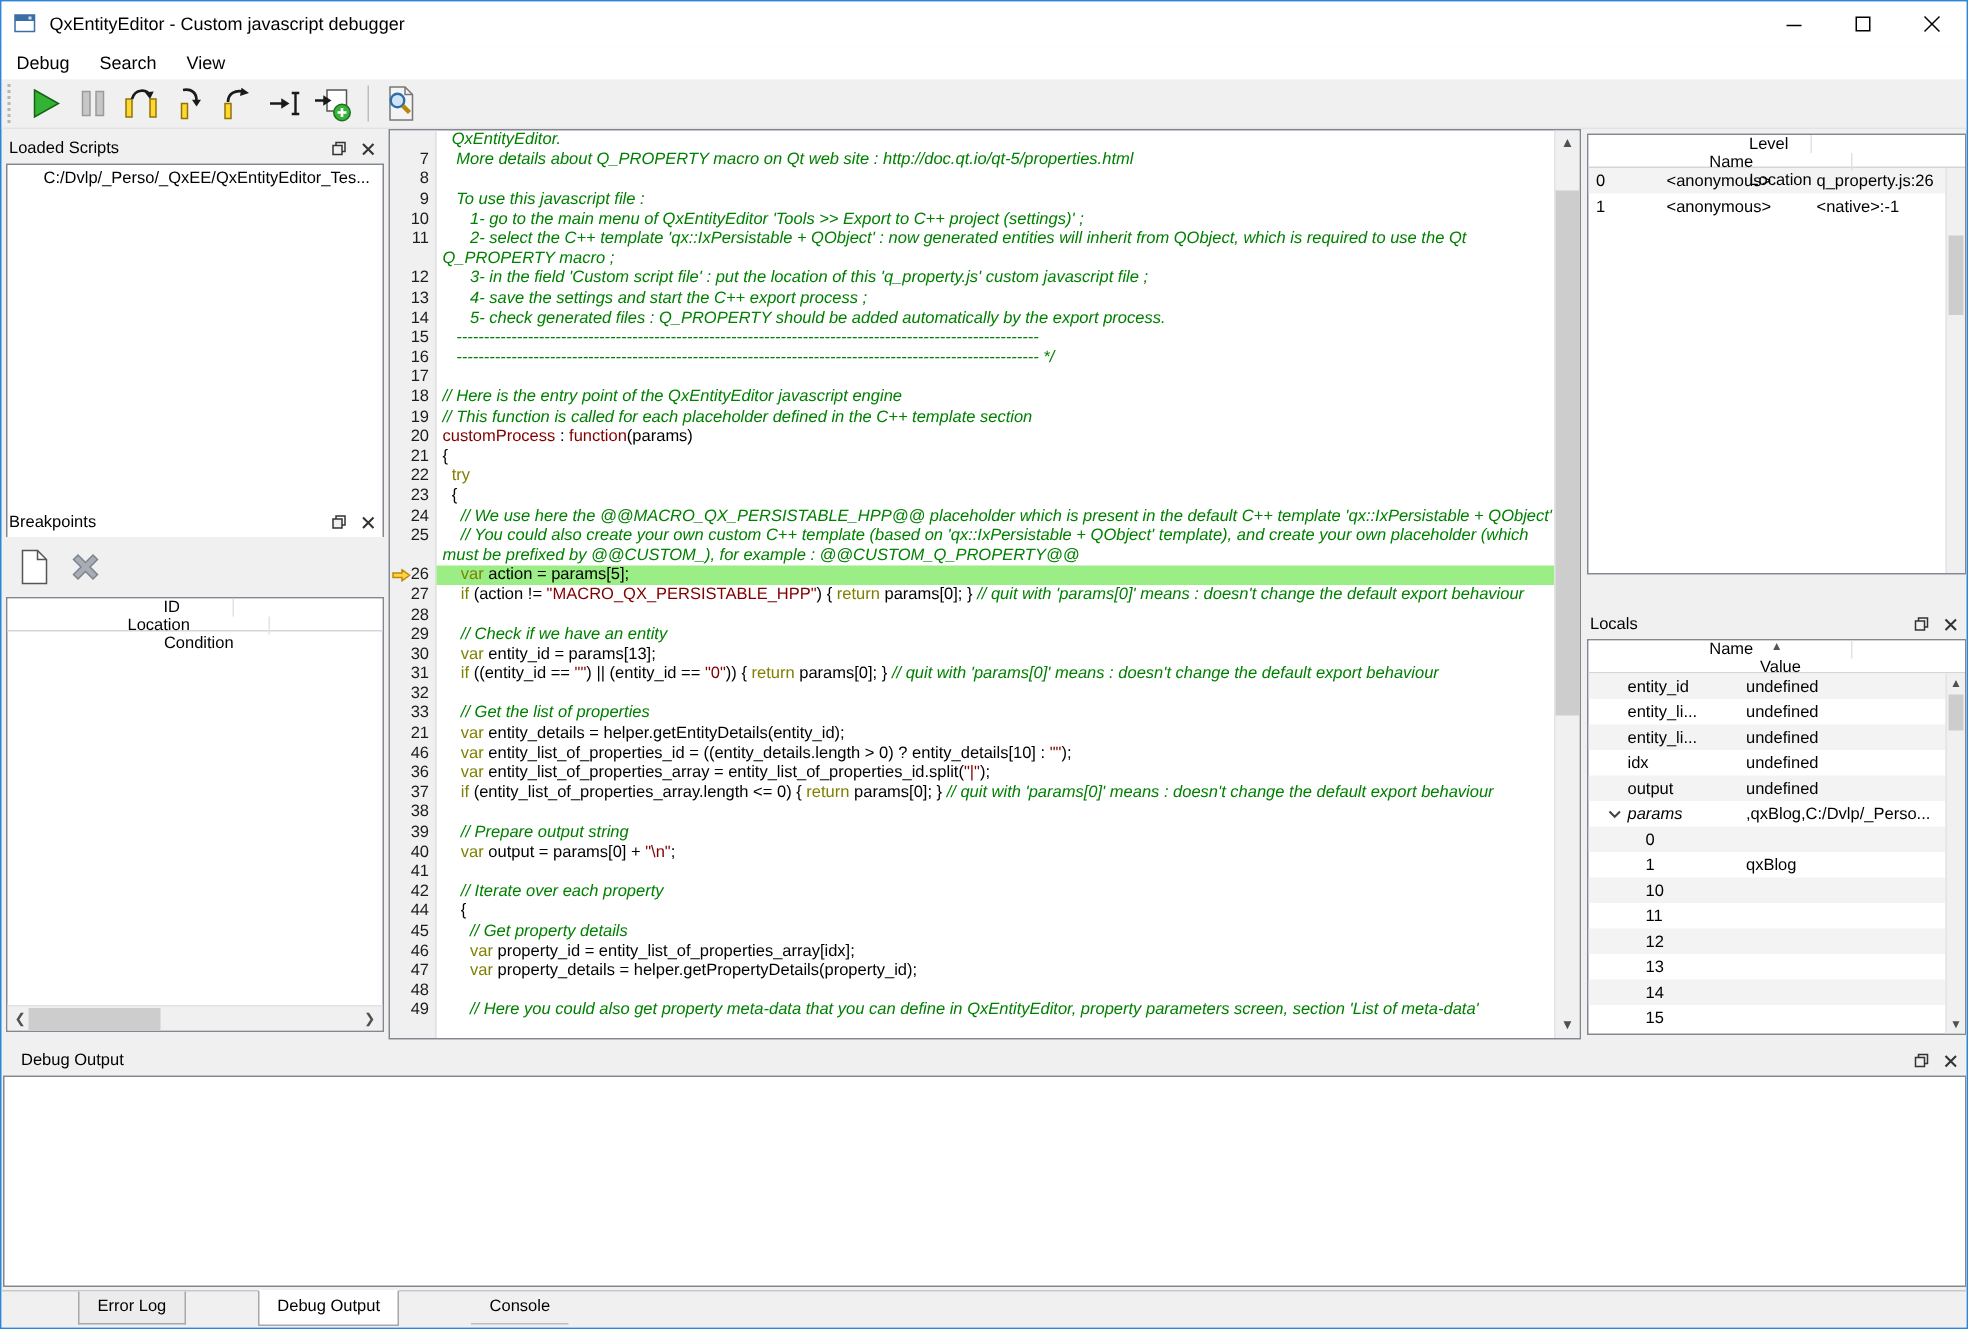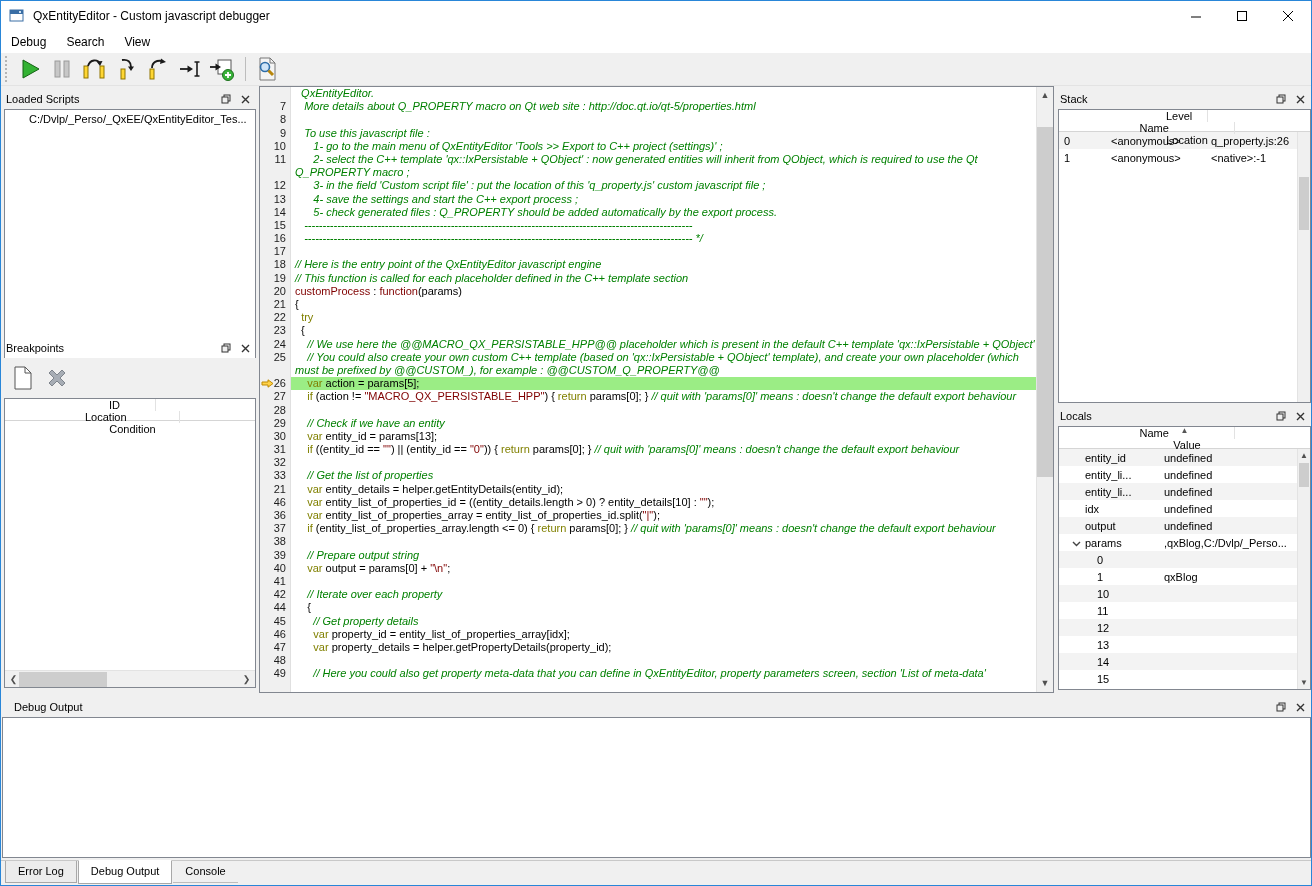"Stack" div.dock-title { html: <div> <span>Stack</span> <span></span> <span> <svg> <rect></rect> <rect></rect> </svg> </span> <span> <svg> <path></path> </svg> </span> </div> -> none }
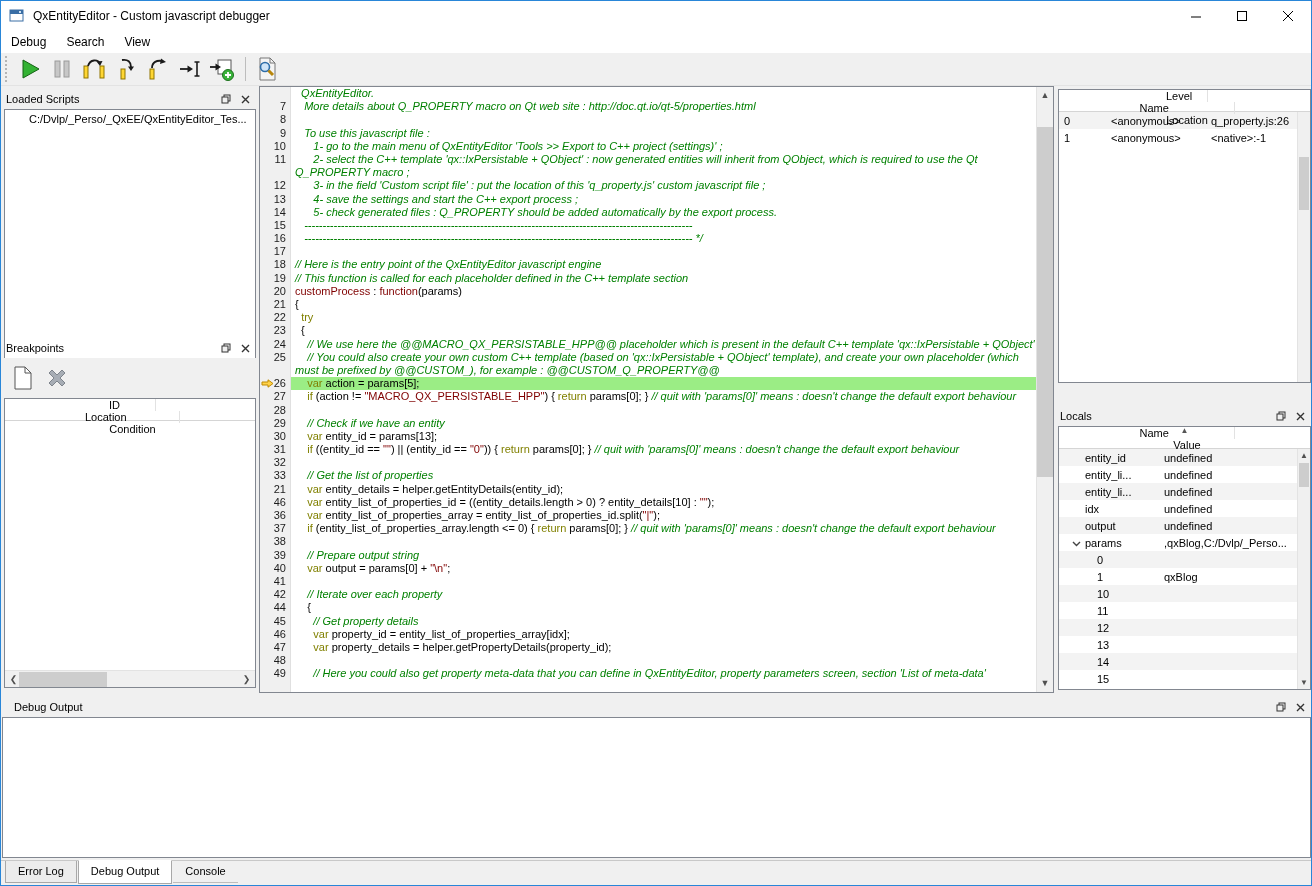"params" span.cell { font-style: none -> italic }
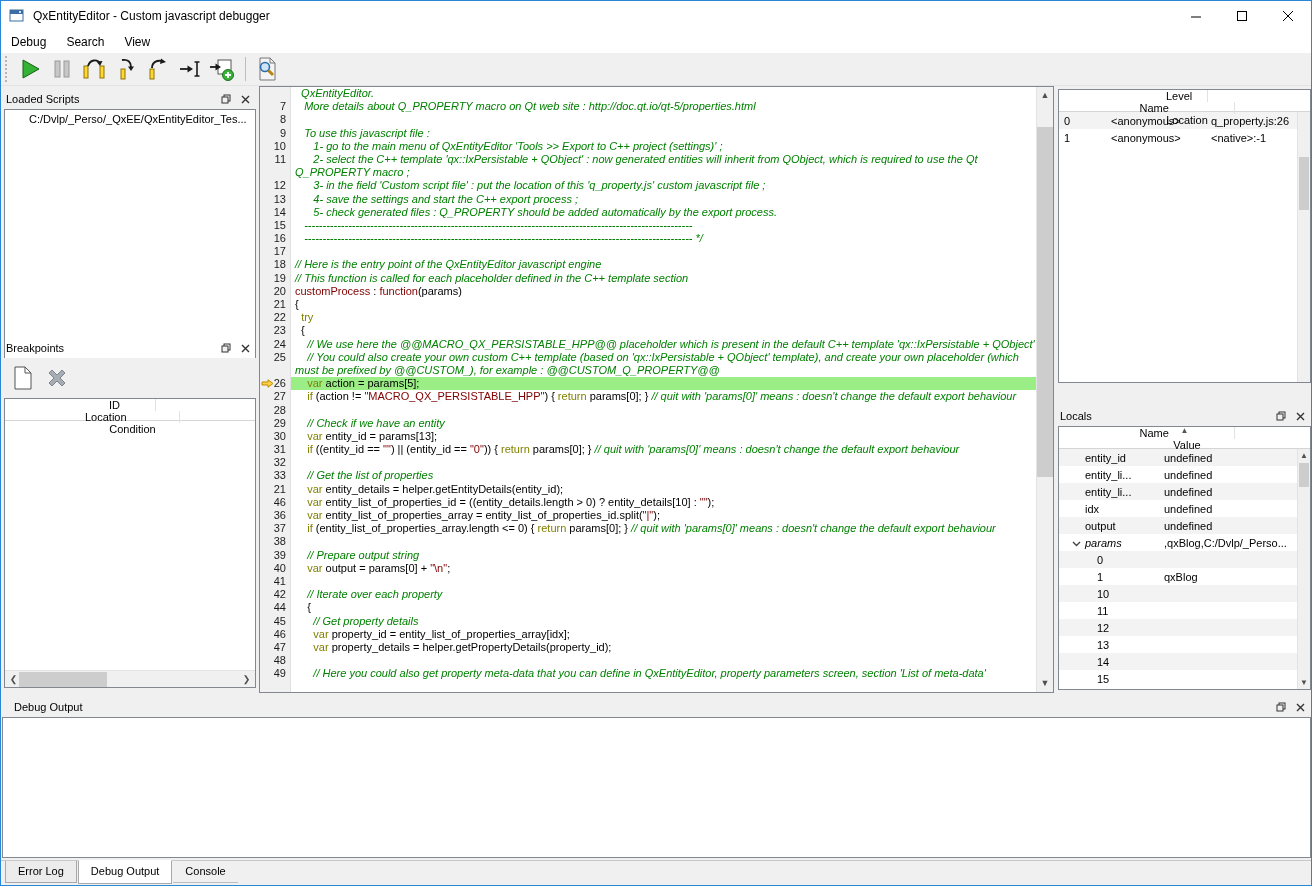"Error Log" .tab { margin-left: none -> 47px }
